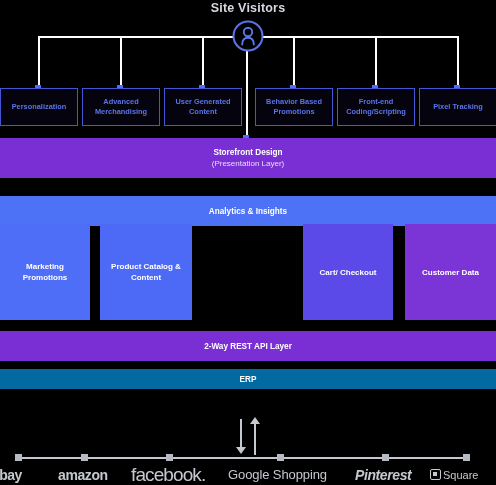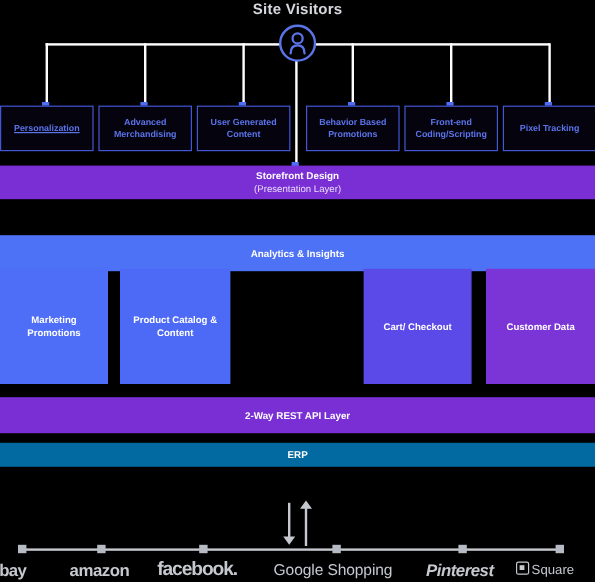"Personalization" div.channel-box { text-decoration: underline -> none }
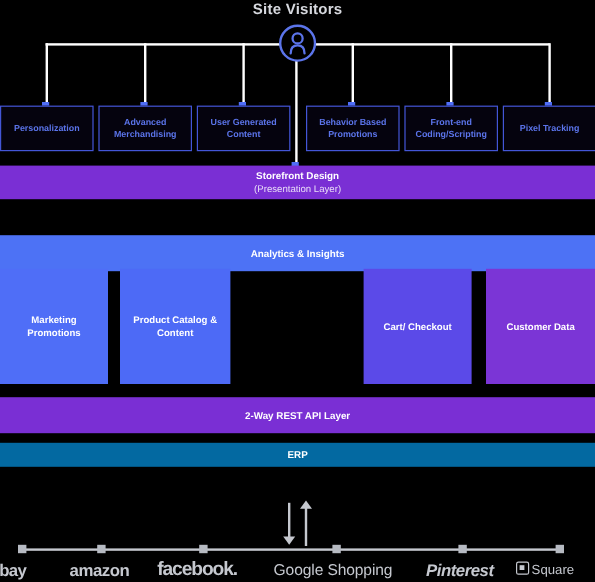"Storefront Design" #band-storefront { height: 28px -> 40px }
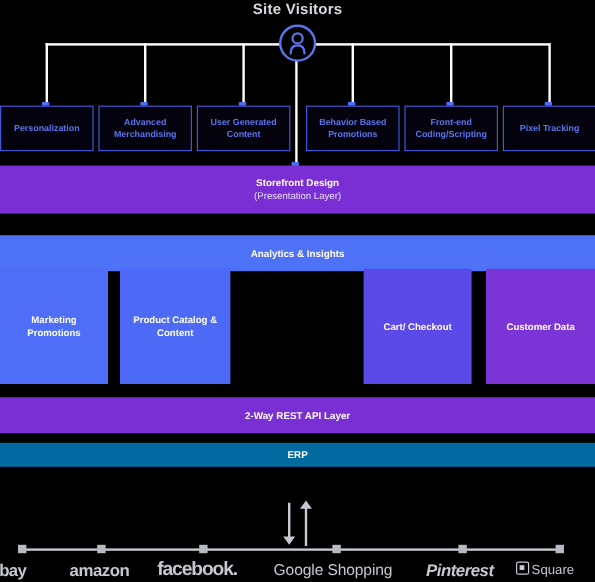"facebook." .logo-facebook { font-size: 16px -> 19px; font-weight: 700 -> 400 }
